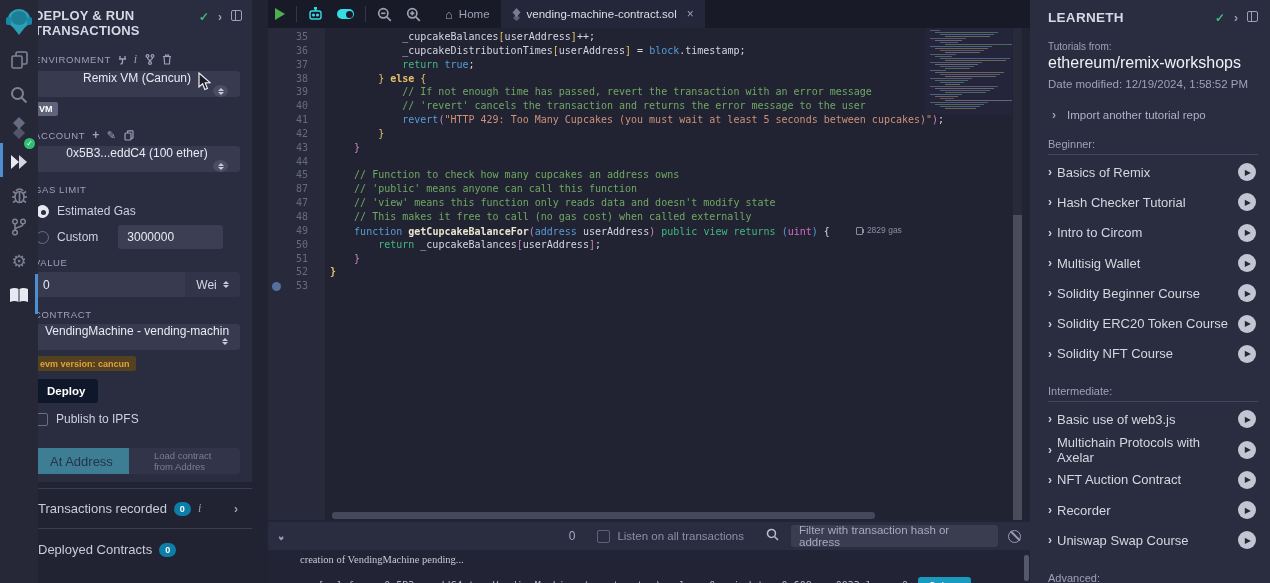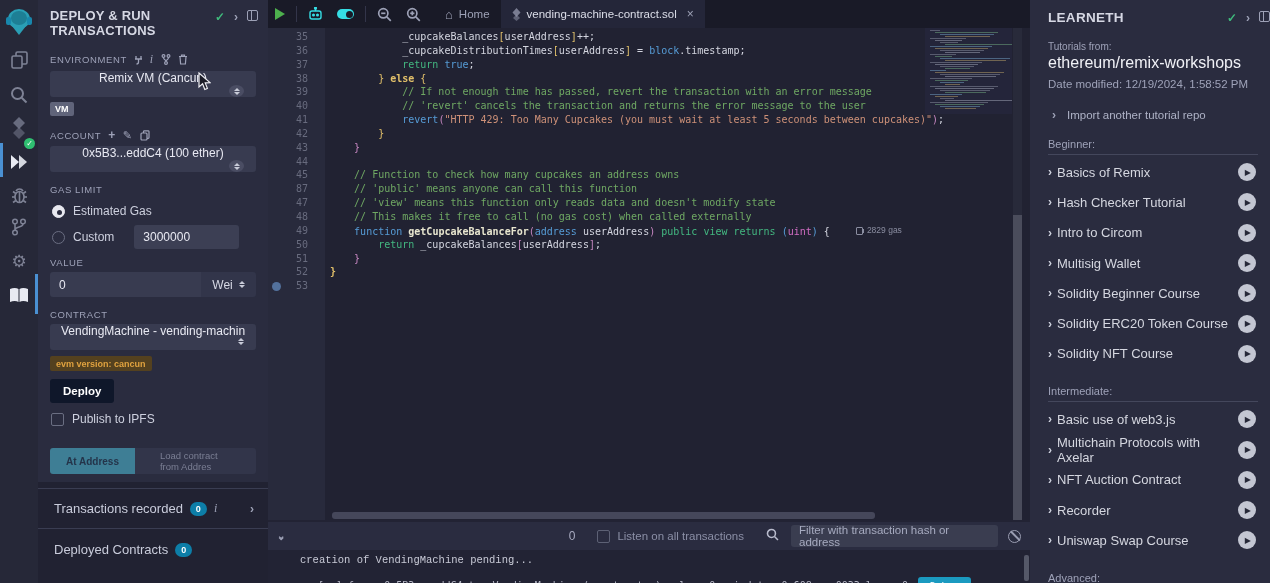"DEPLOY & RUN TRANSACTIONS" .sidepanel { left: 38px -> 22px }
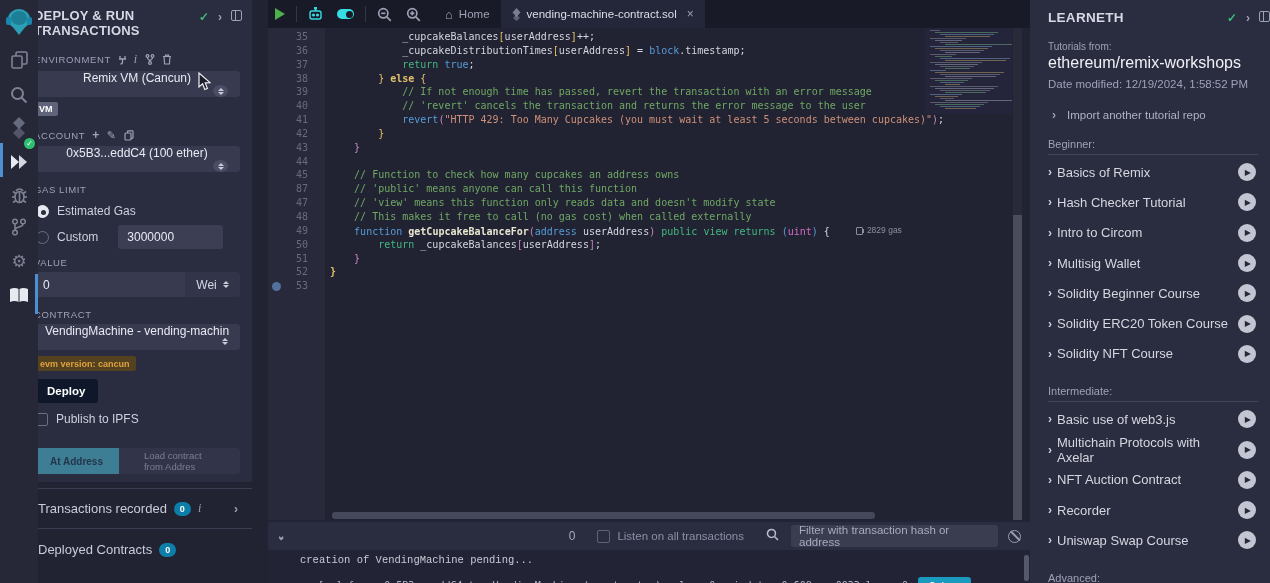"LEARNETH" .rp-header { padding: 9px 0 2px 18px -> 9px 12px 2px 18px }
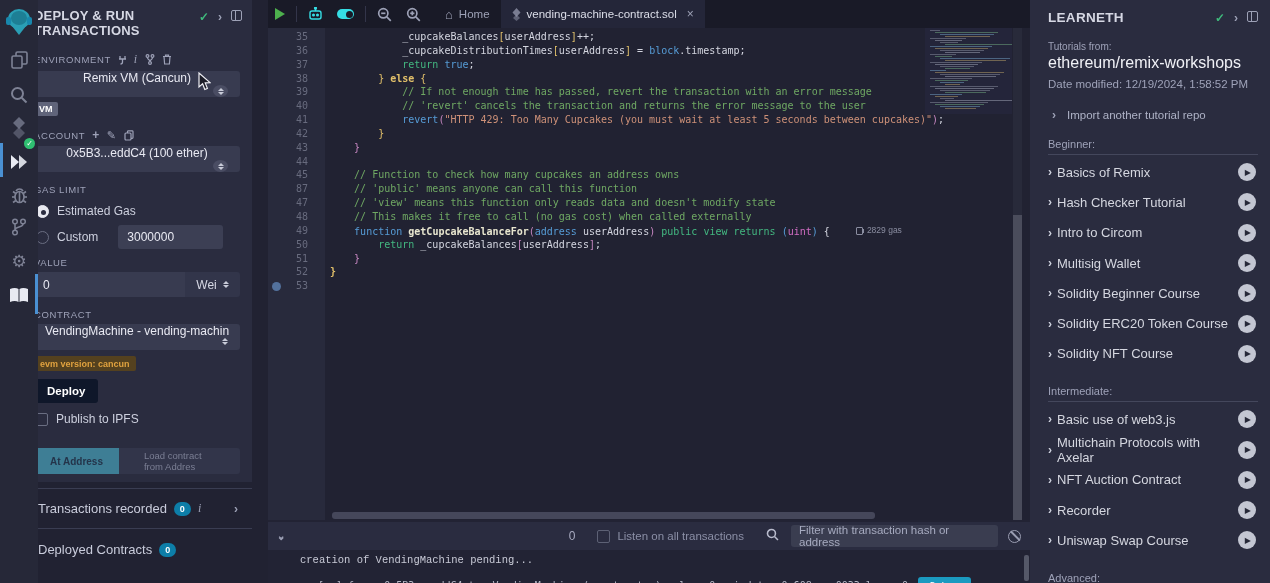"At Address" .ataddr-btn { font-size: 10px -> 13px; font-weight: bold -> normal }
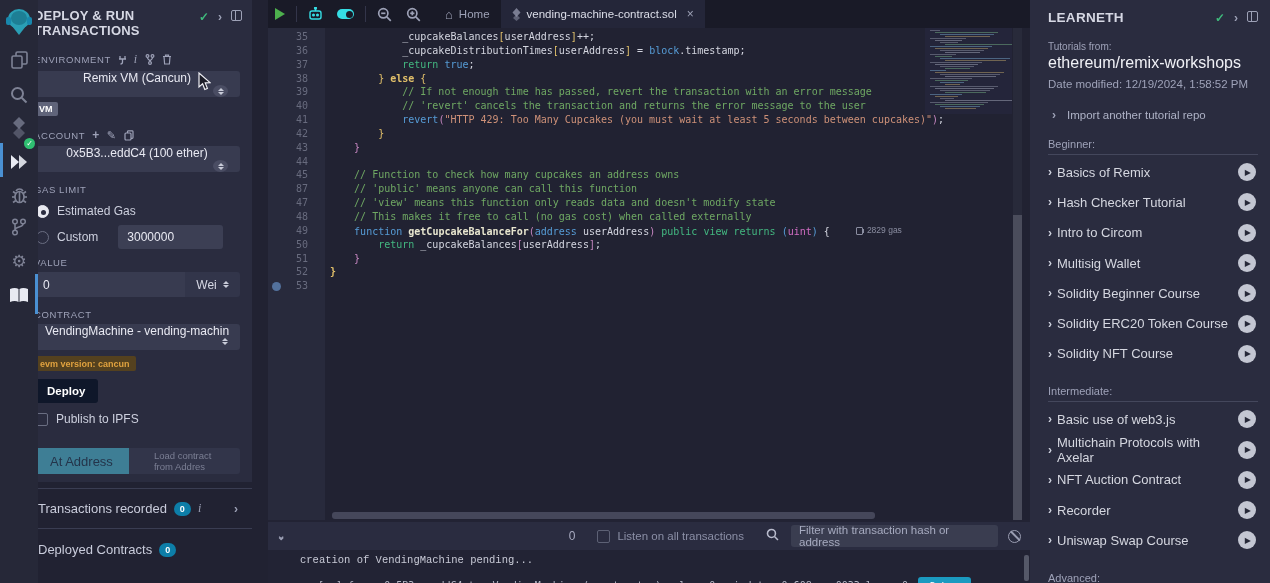"creation of VendingMachine pending..." .term-line { font-family: Liberation Mono, monospace -> Liberation Serif, serif }
